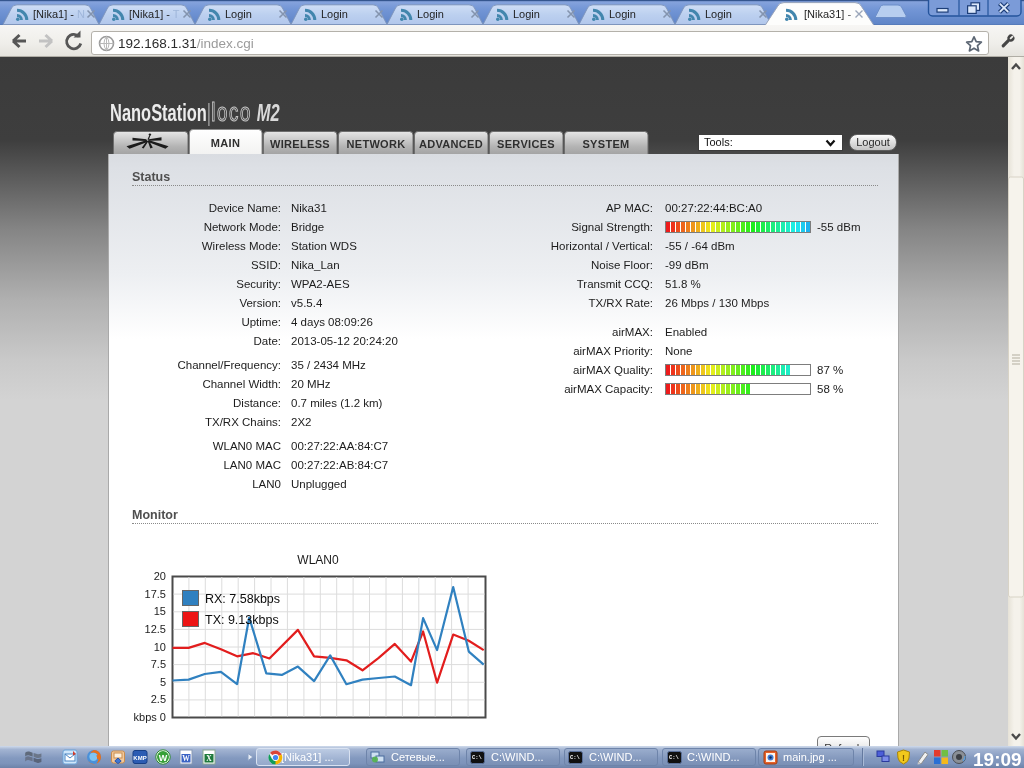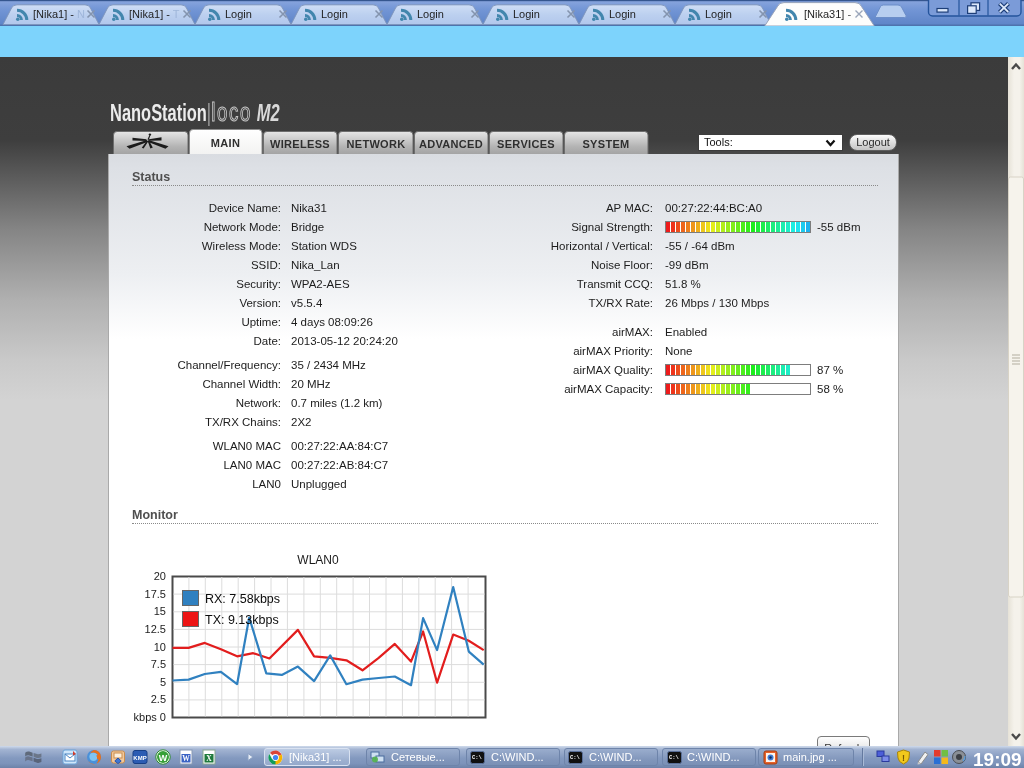"[Nika1] - N" #s { background: #7dd3fc -> #0ea5e9 }
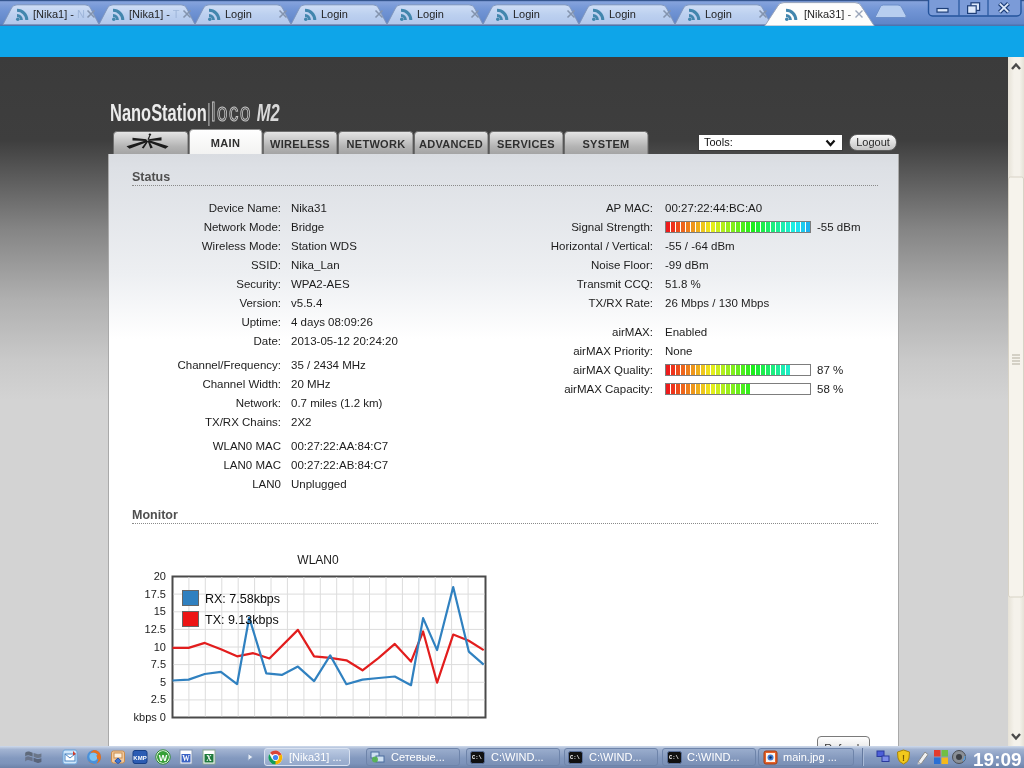"192.168.1.31/index.cgi" div { html: none -> <div> <svg> <path></path> <path></path> <path></path> <path></path> </svg> <div> <svg> <circle></circle> <path></path> </svg> <div>192.168.1.31<span>/index.cgi</span></div> <svg> <path></path> </svg> </div> <svg> <g> <path></path> </g> </svg> </div> }
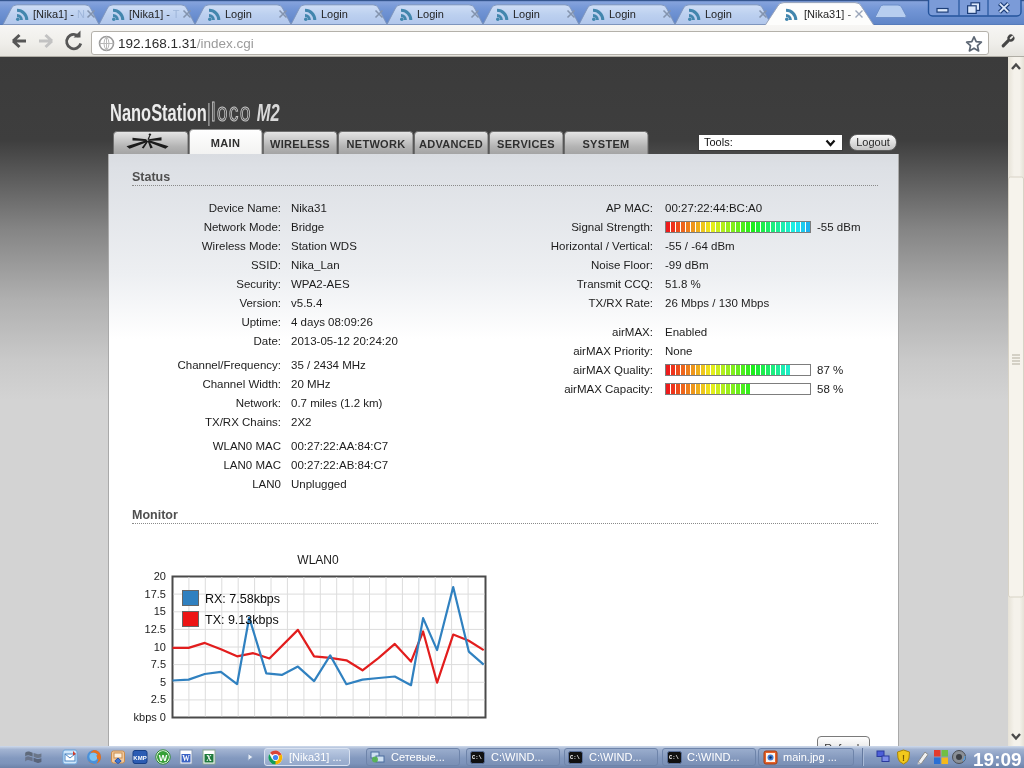"Network:" div.l { text: Network -> Distance }
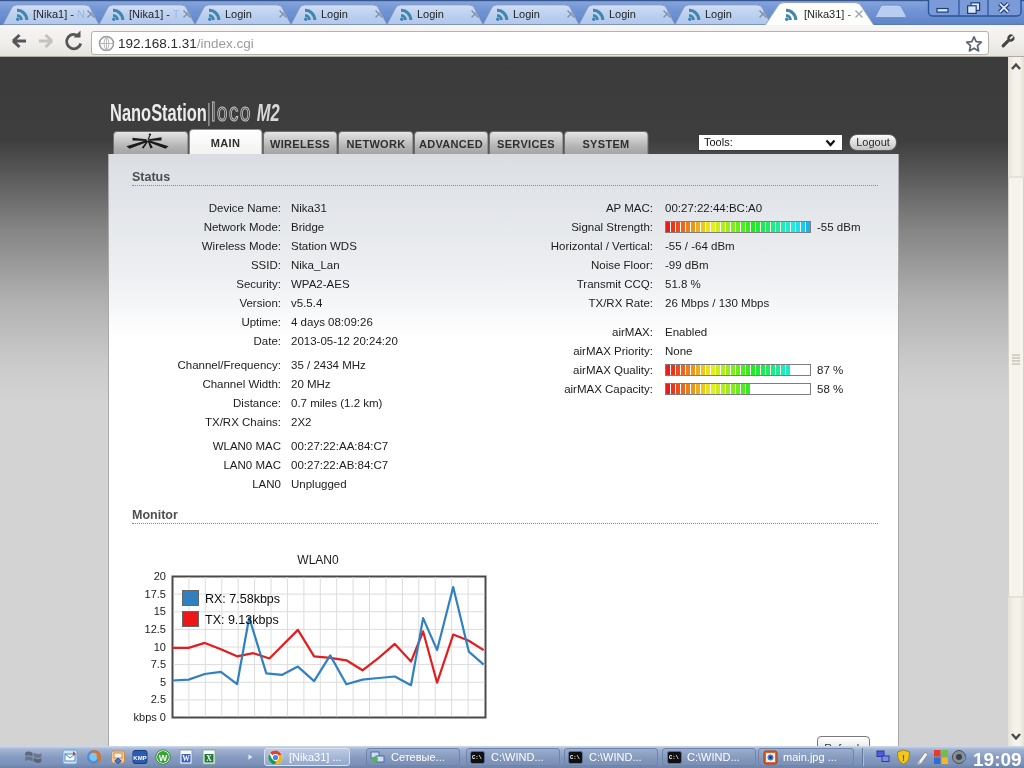"[Nika31] ..." div.tb { left: 264px -> 256px; width: 86px -> 94px }
